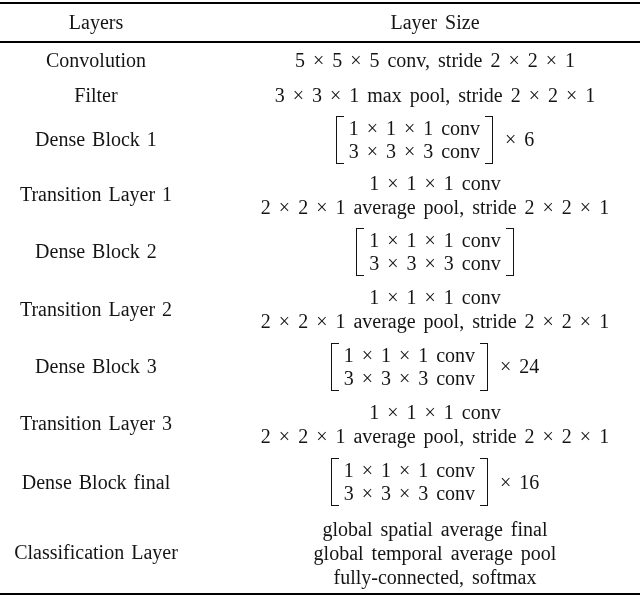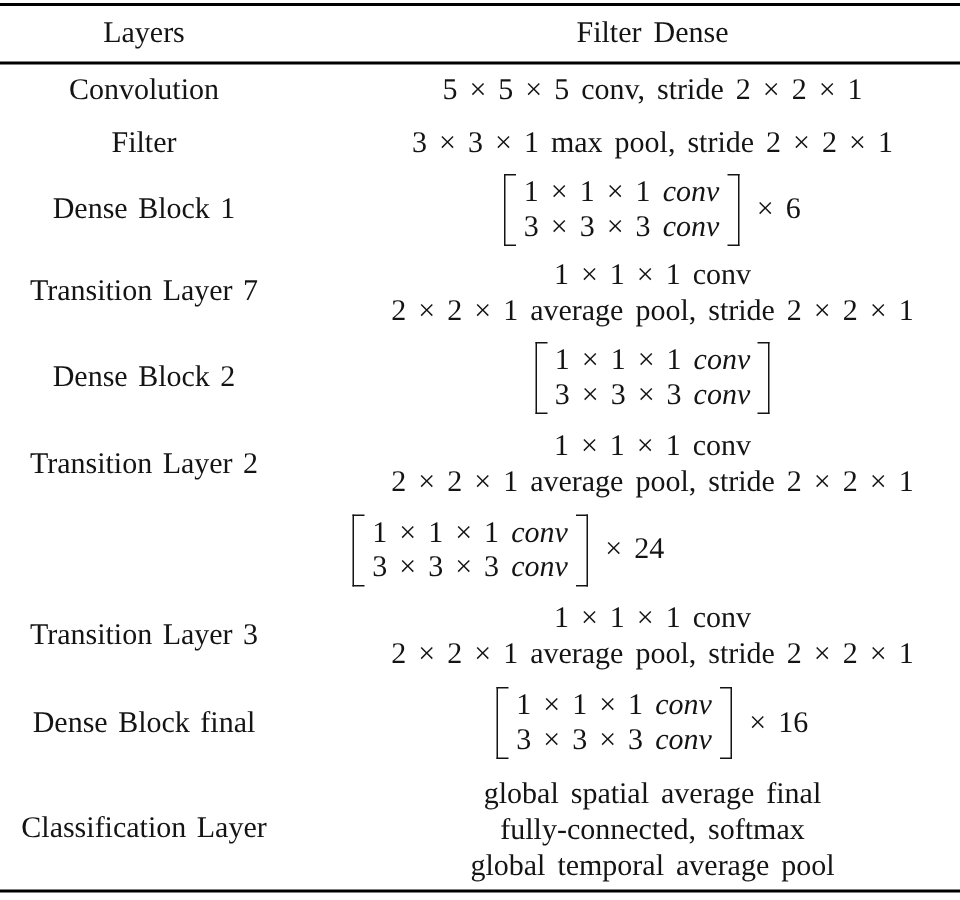"Filter Dense" div.col-value { text: Filter Dense -> Layer Size }
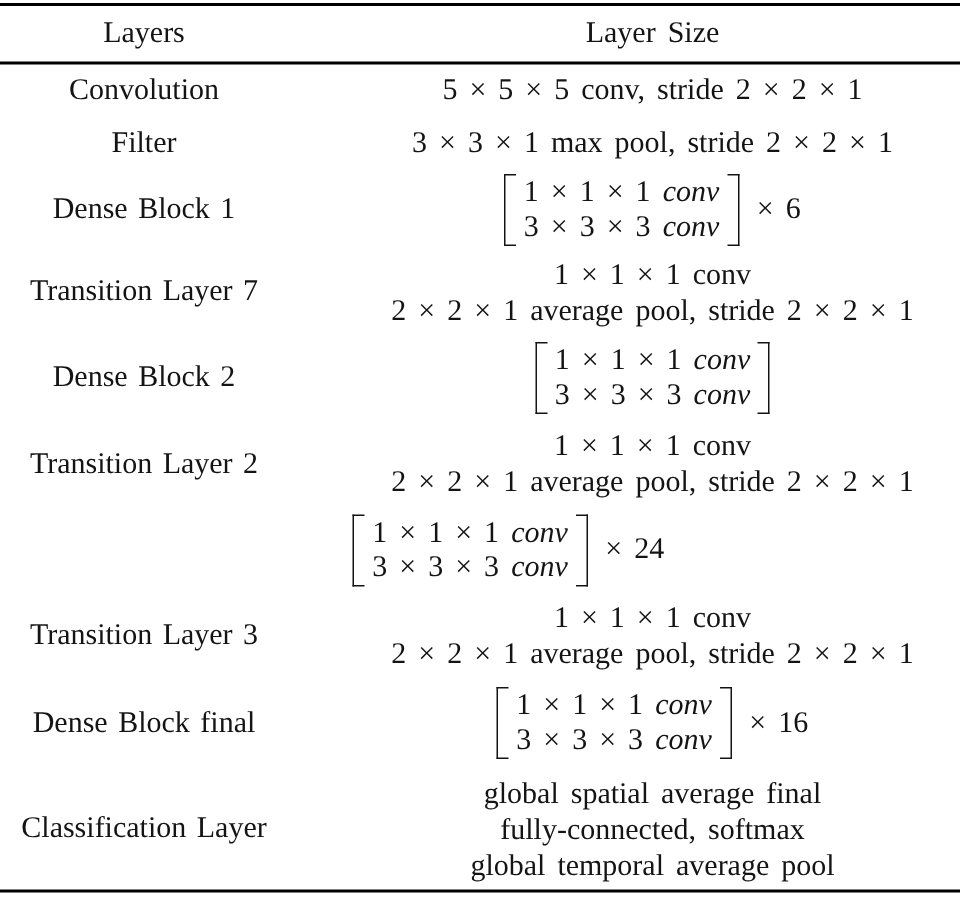"conv" .it { font-style: italic -> none }
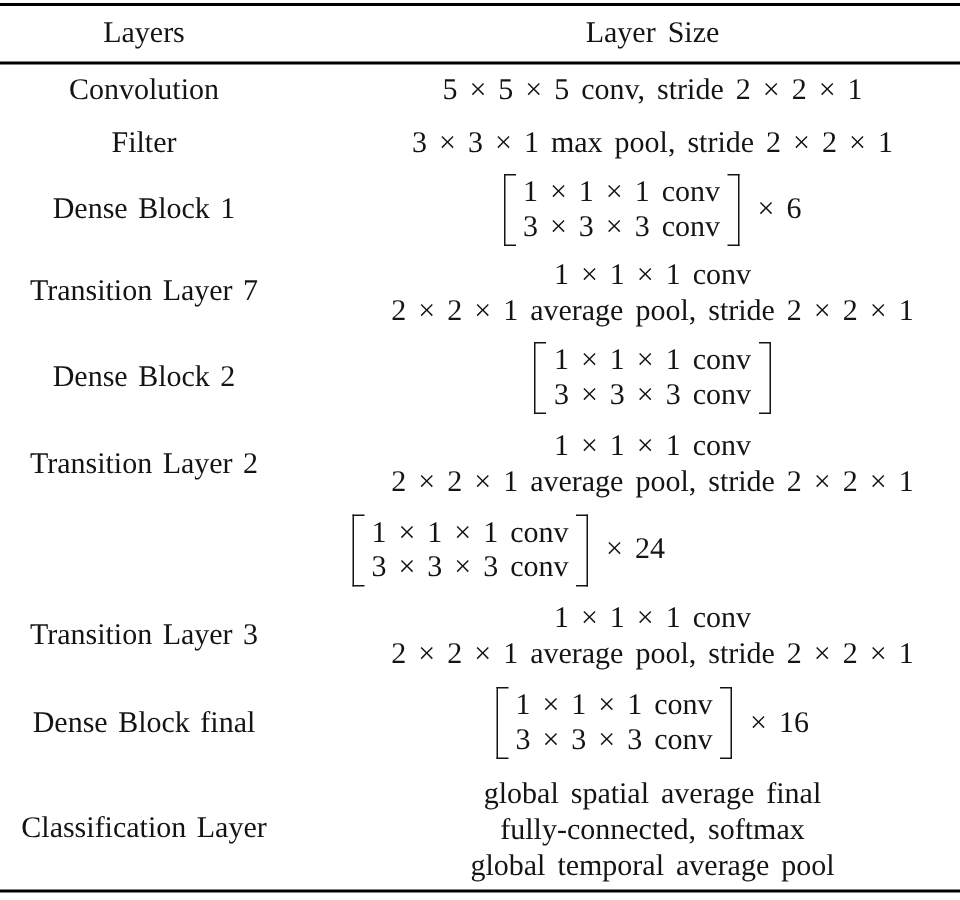"Transition Layer 7" div.col-label { text: 7 -> 1 }
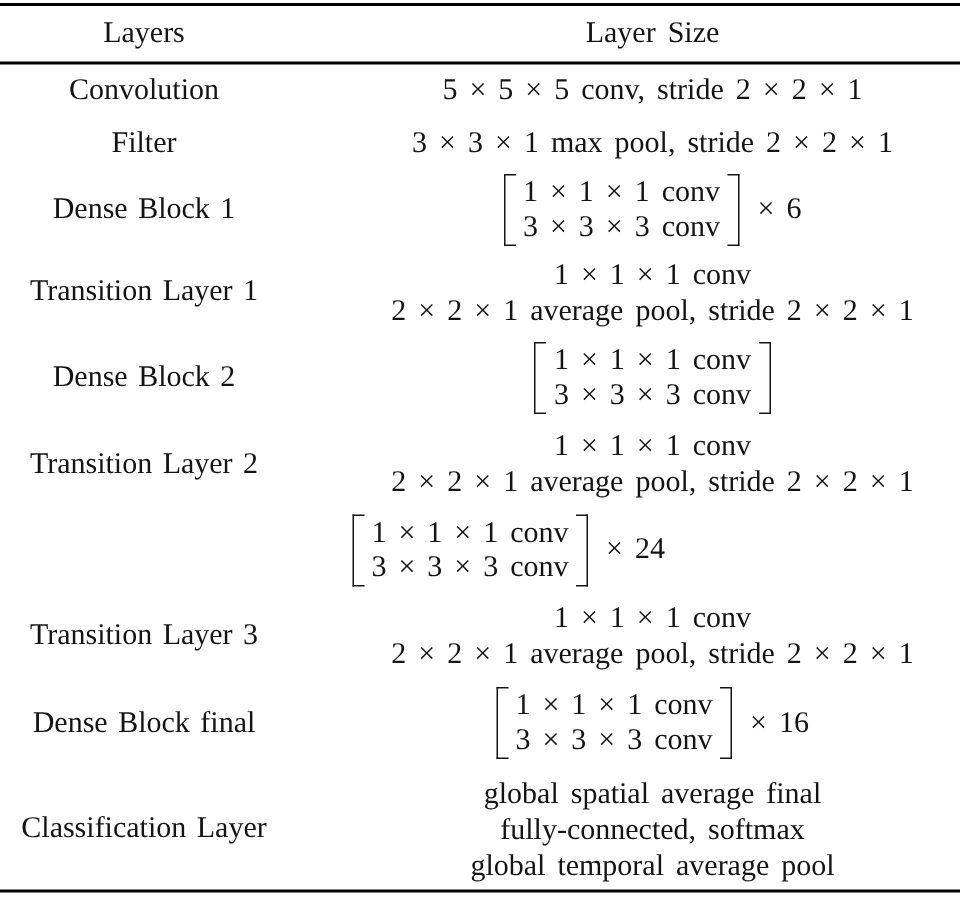"Dense Block 3" div.col-label { html: none -> <div>Dense Block 3</div> }
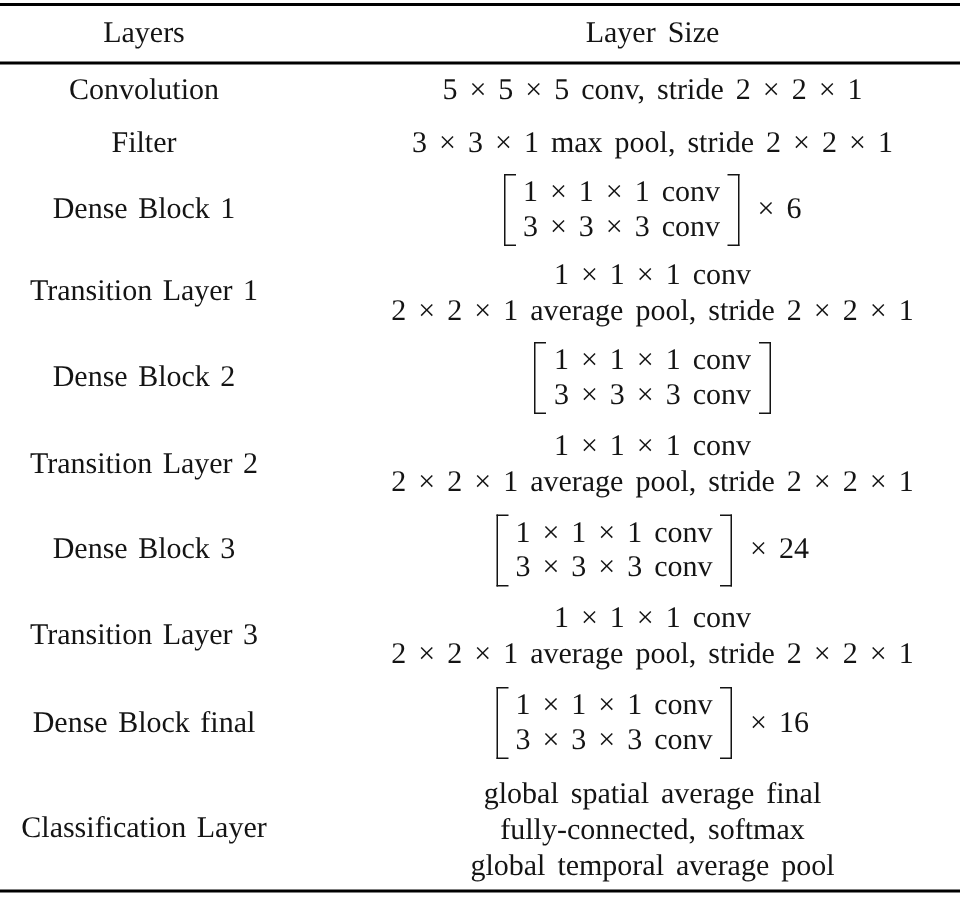"fully-connected, softmax" div.vline { order: before "global temporal average pool" -> after "global temporal average pool" }
